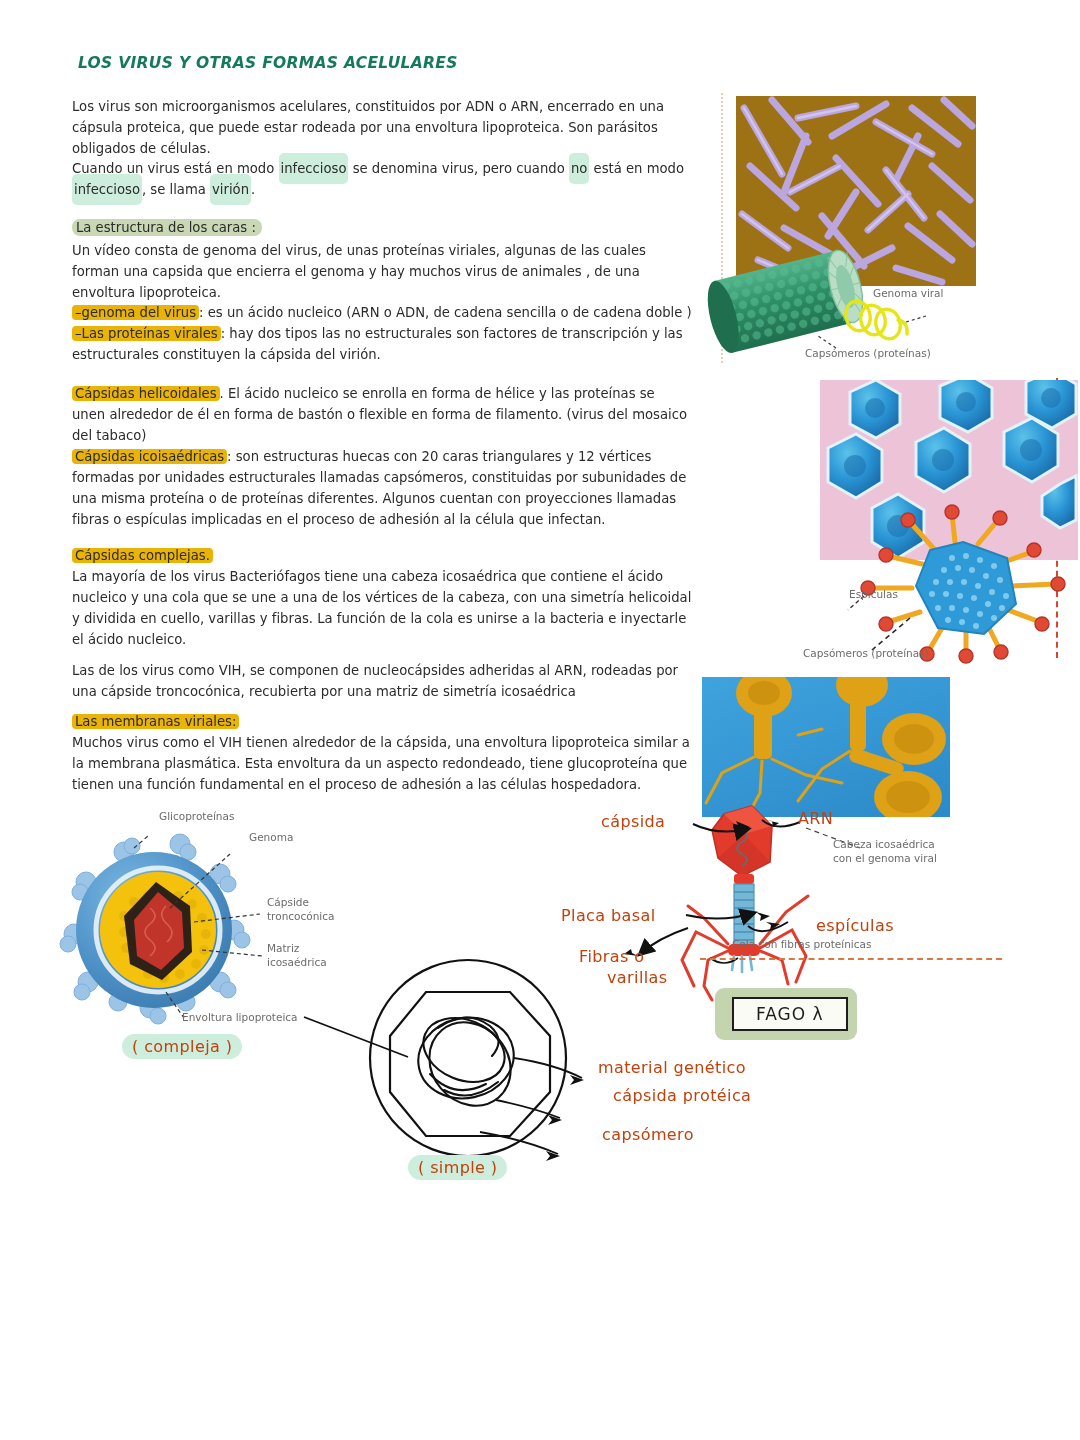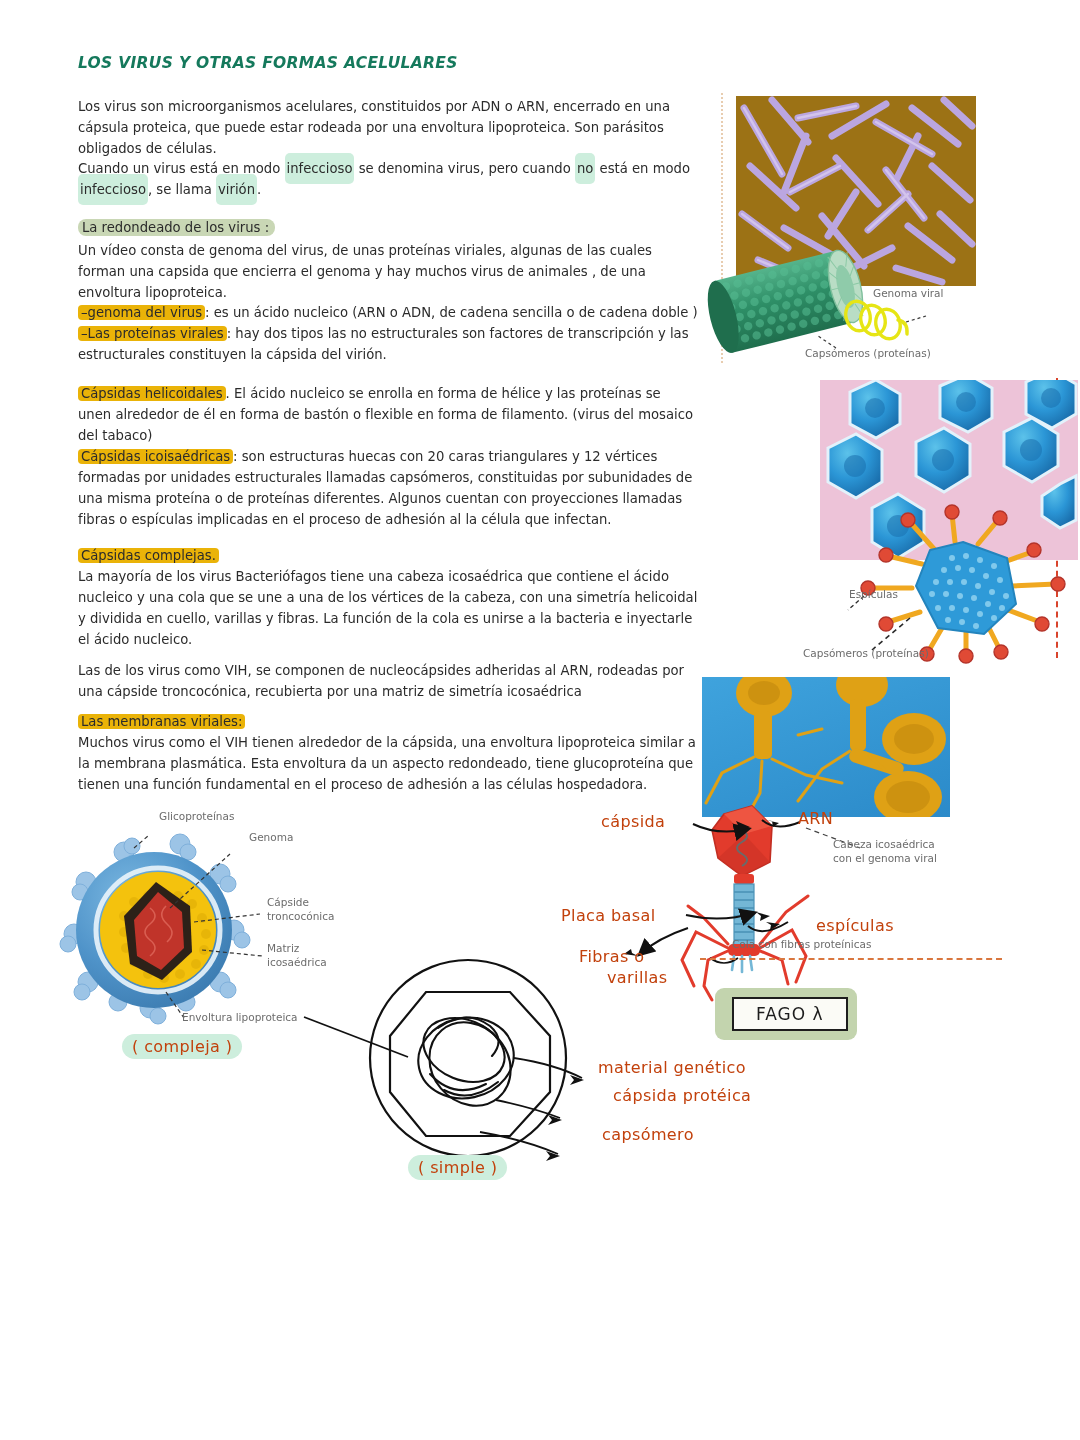"Los virus son microorganismos" .blk { left: 78px -> 72px }
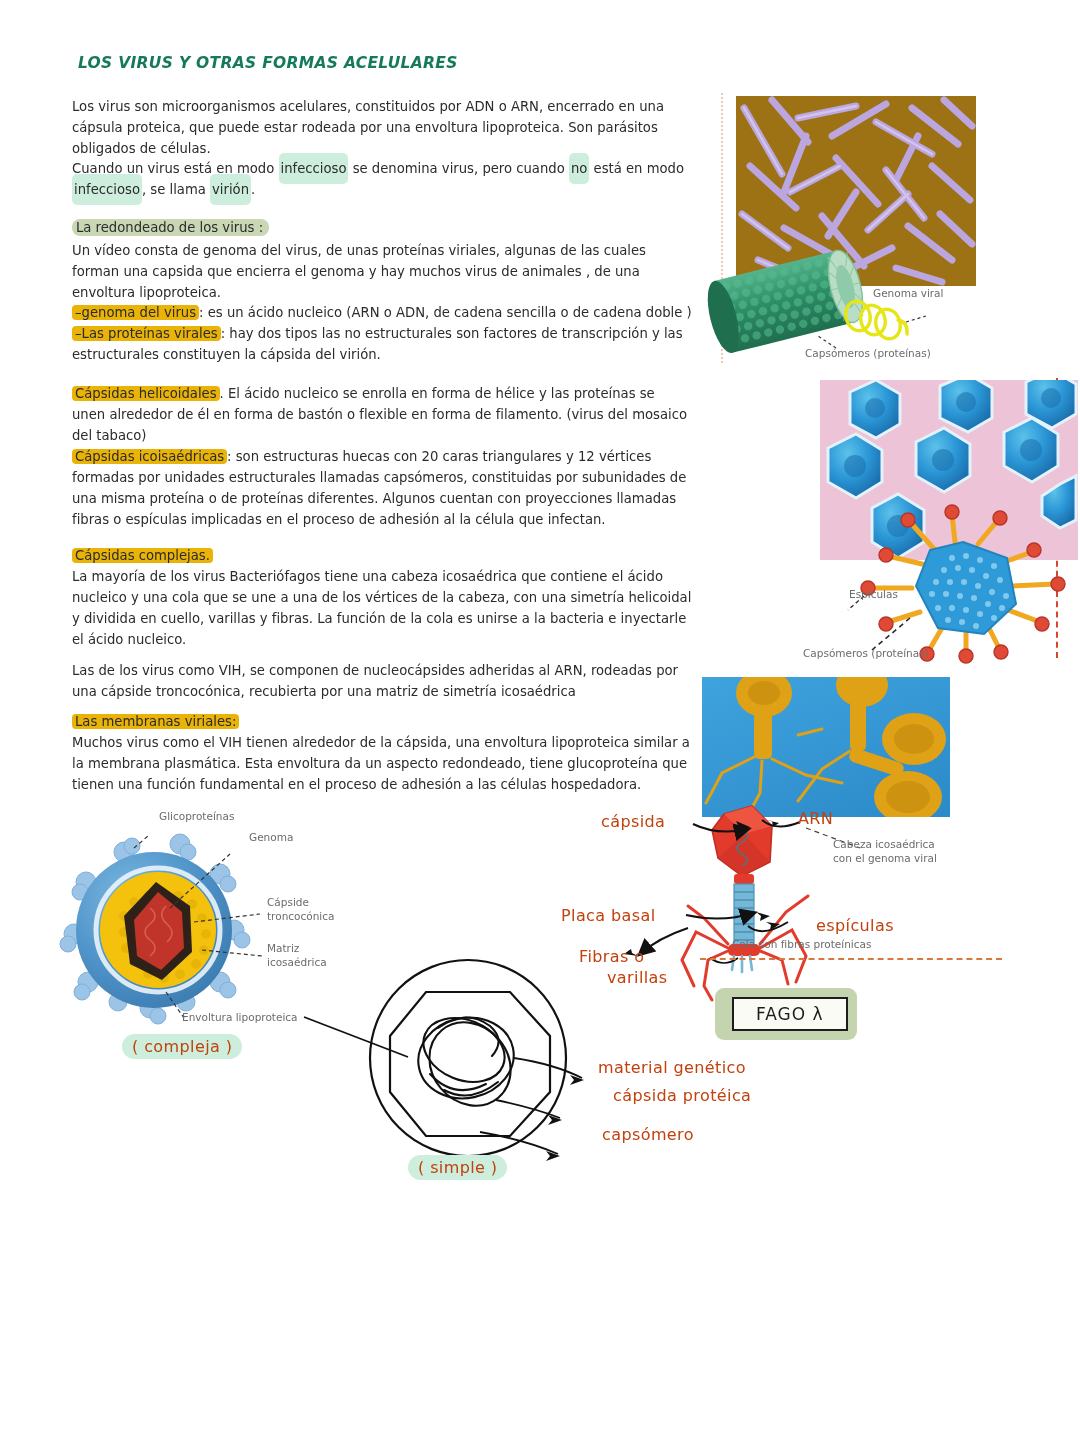"La redondeado de los virus" span.hlsage { text: redondeado de los virus -> estructura de los caras }
